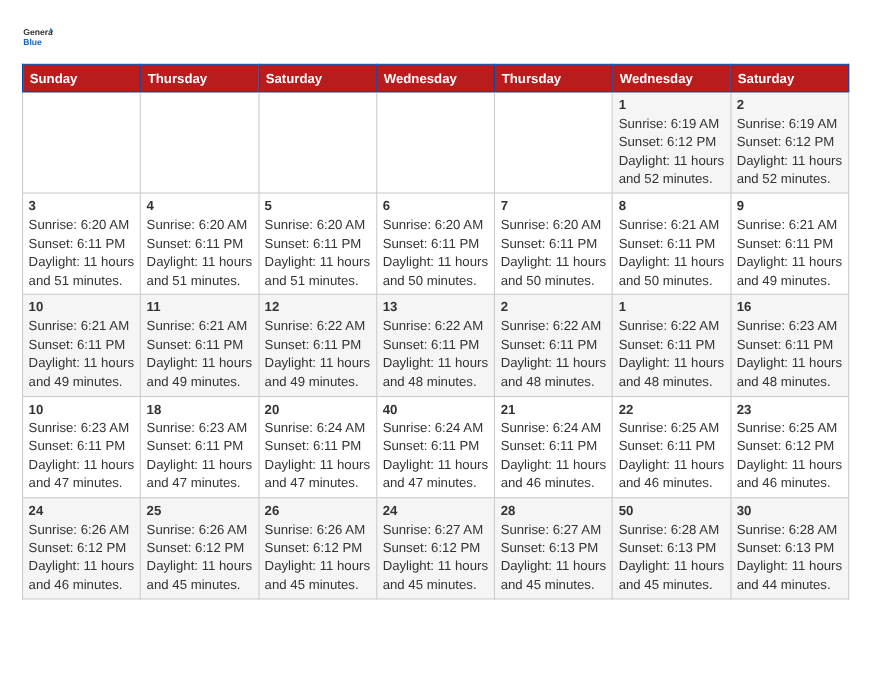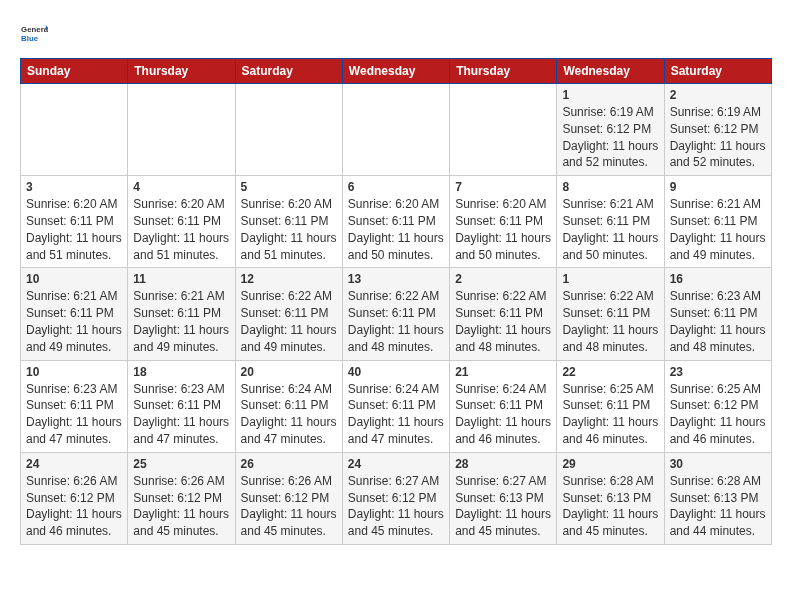"29" span.day-num { text: 29 -> 50 }
